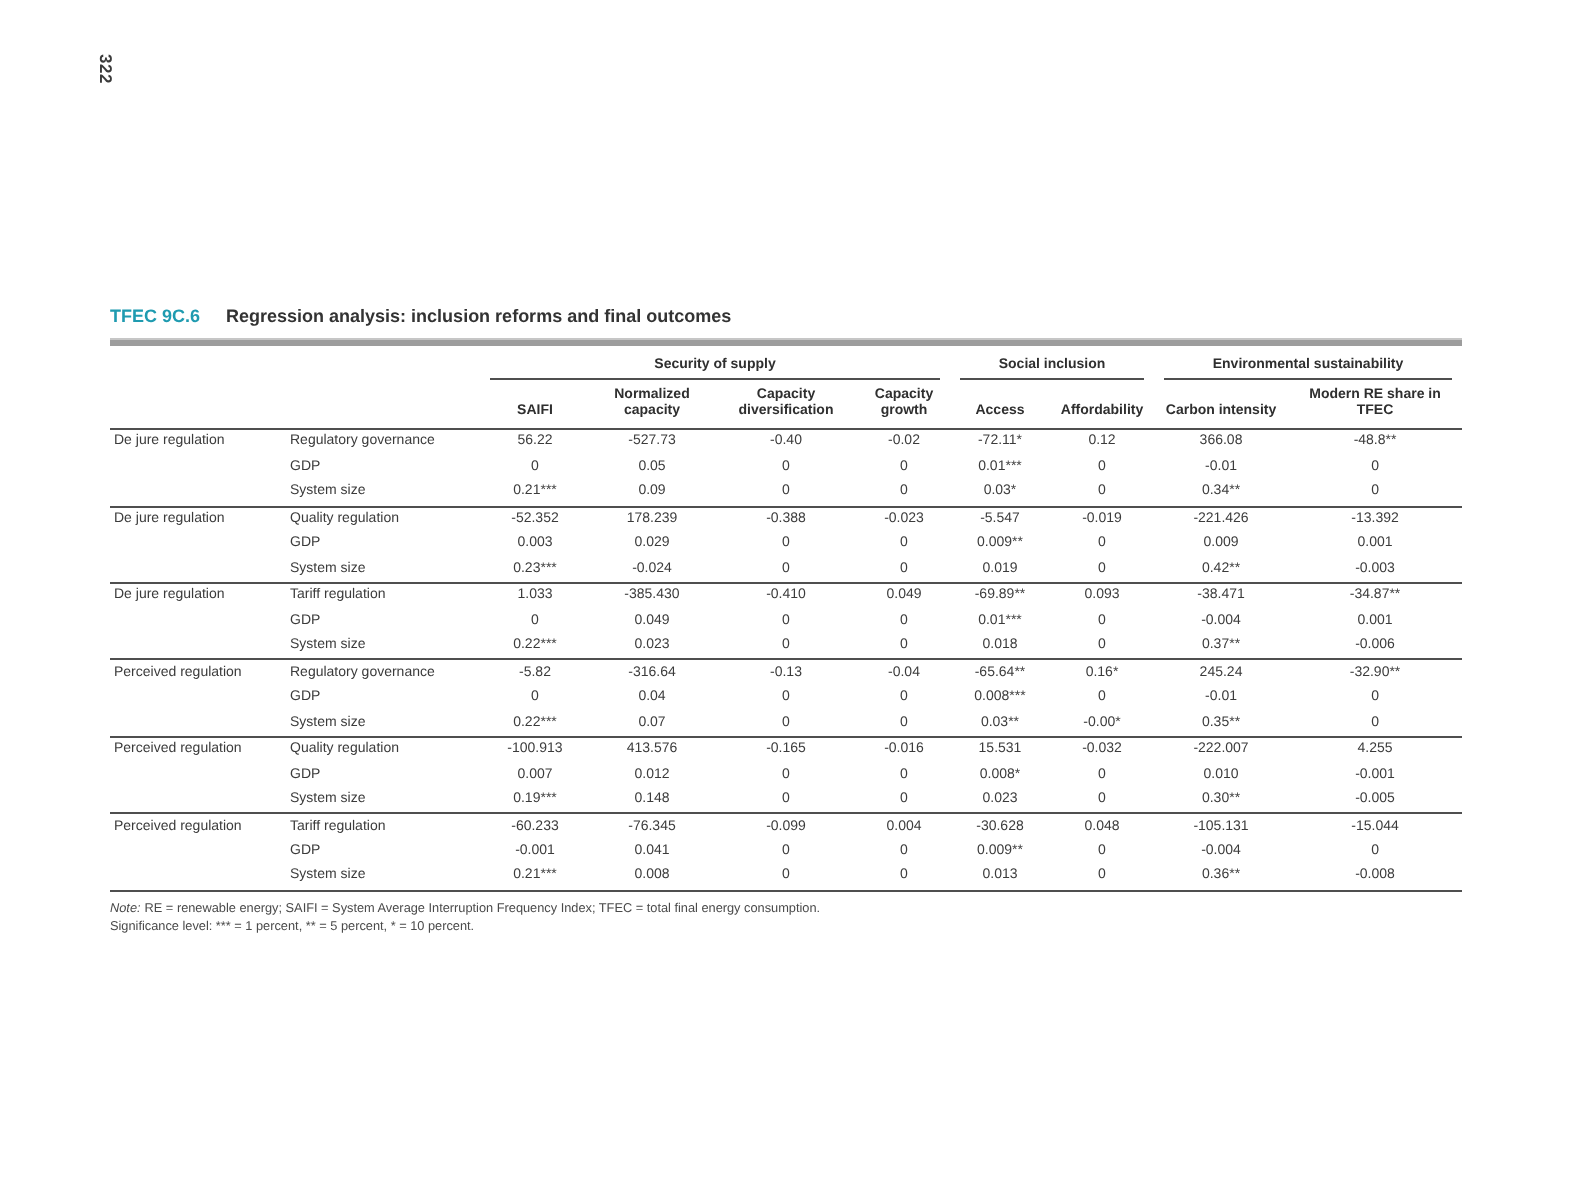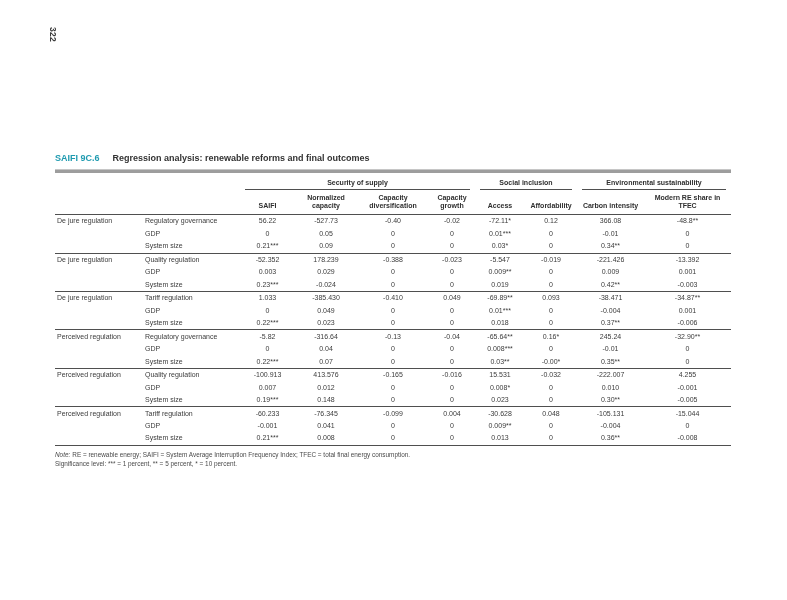"SAIFI 9C.6" span.table-id { text: SAIFI -> TFEC }
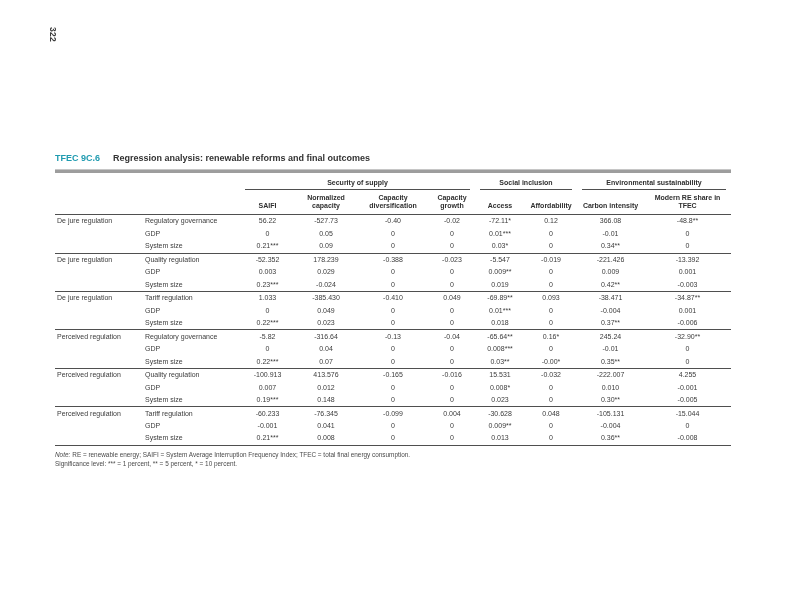"Regression analysis: renewable reforms" span.table-caption { text: renewable -> inclusion }
